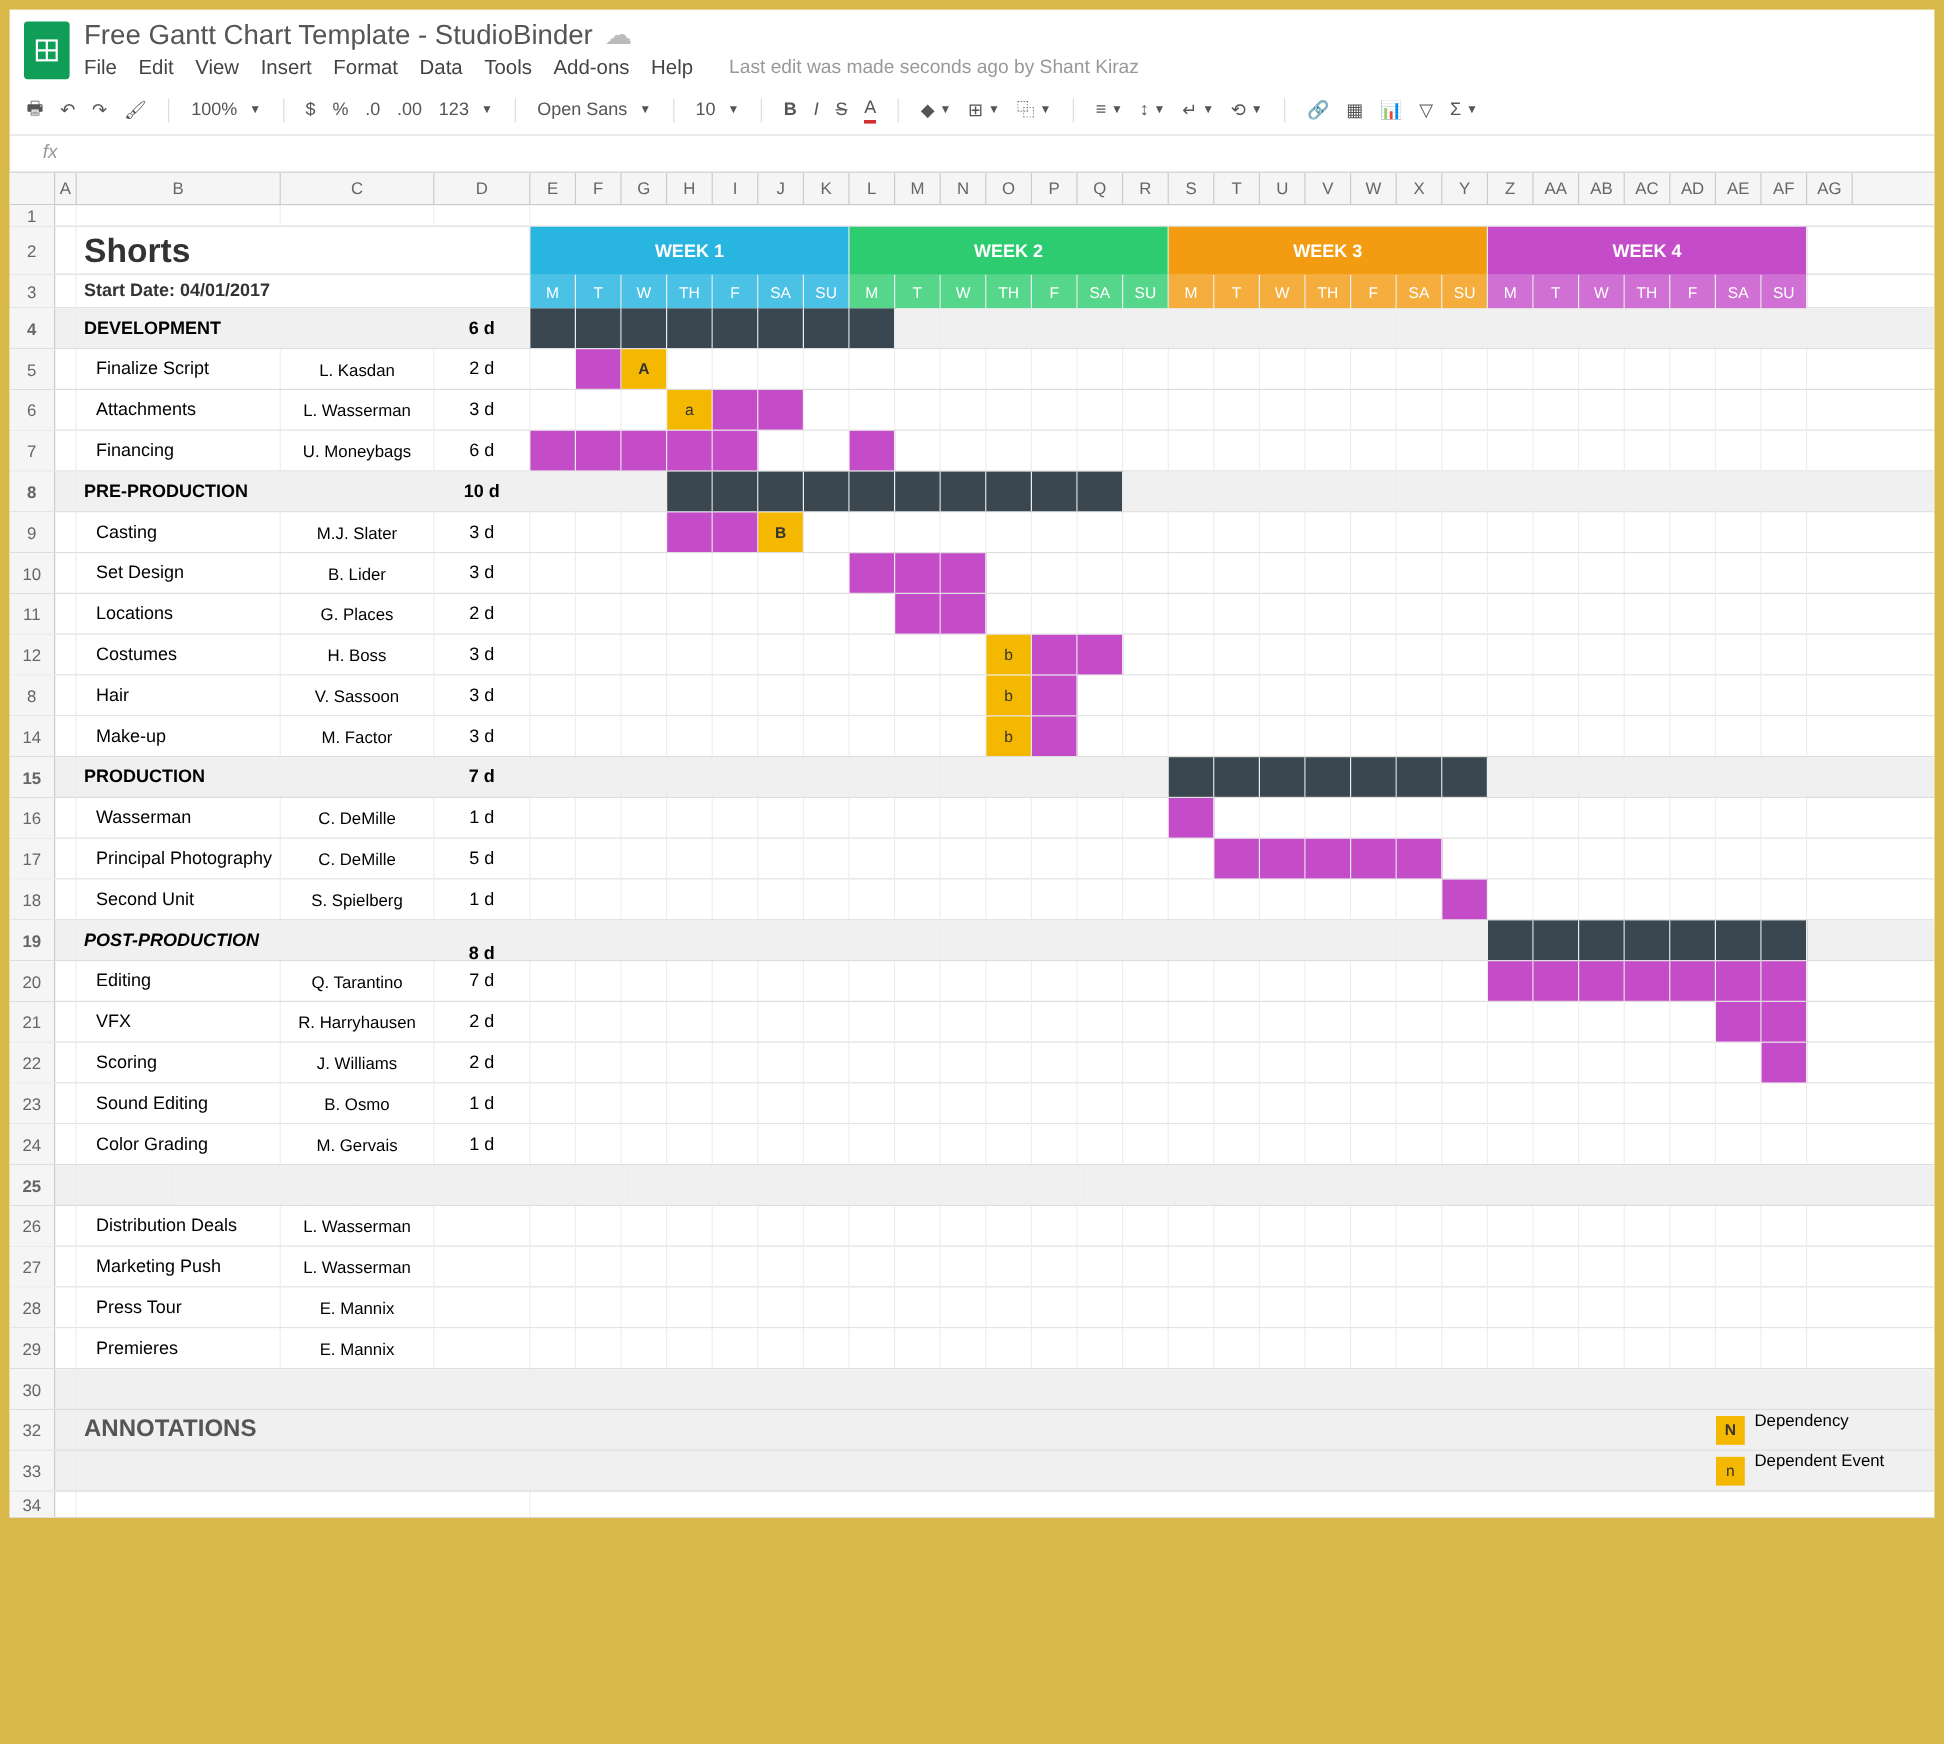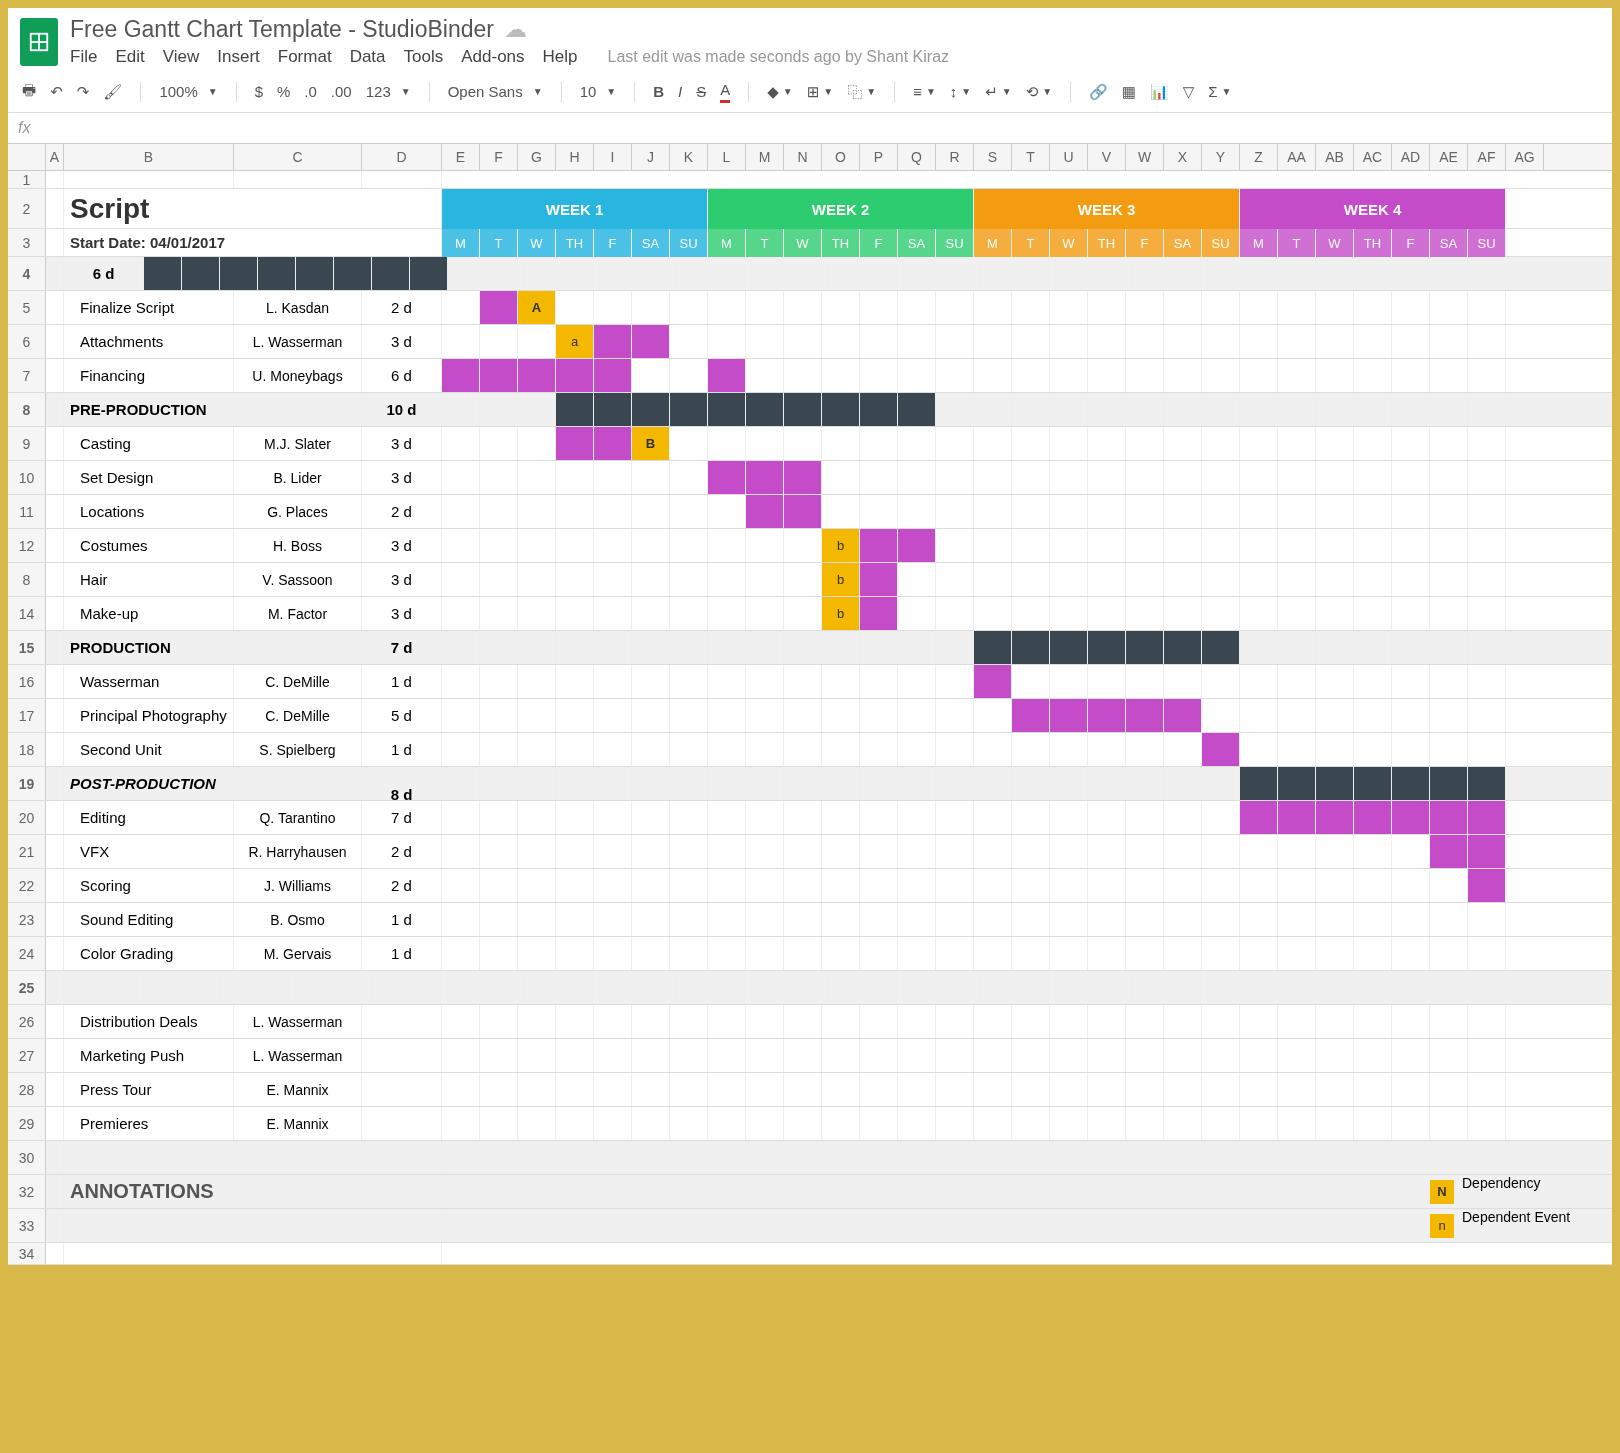"fx" .fx-lbl { text-align: none -> right }
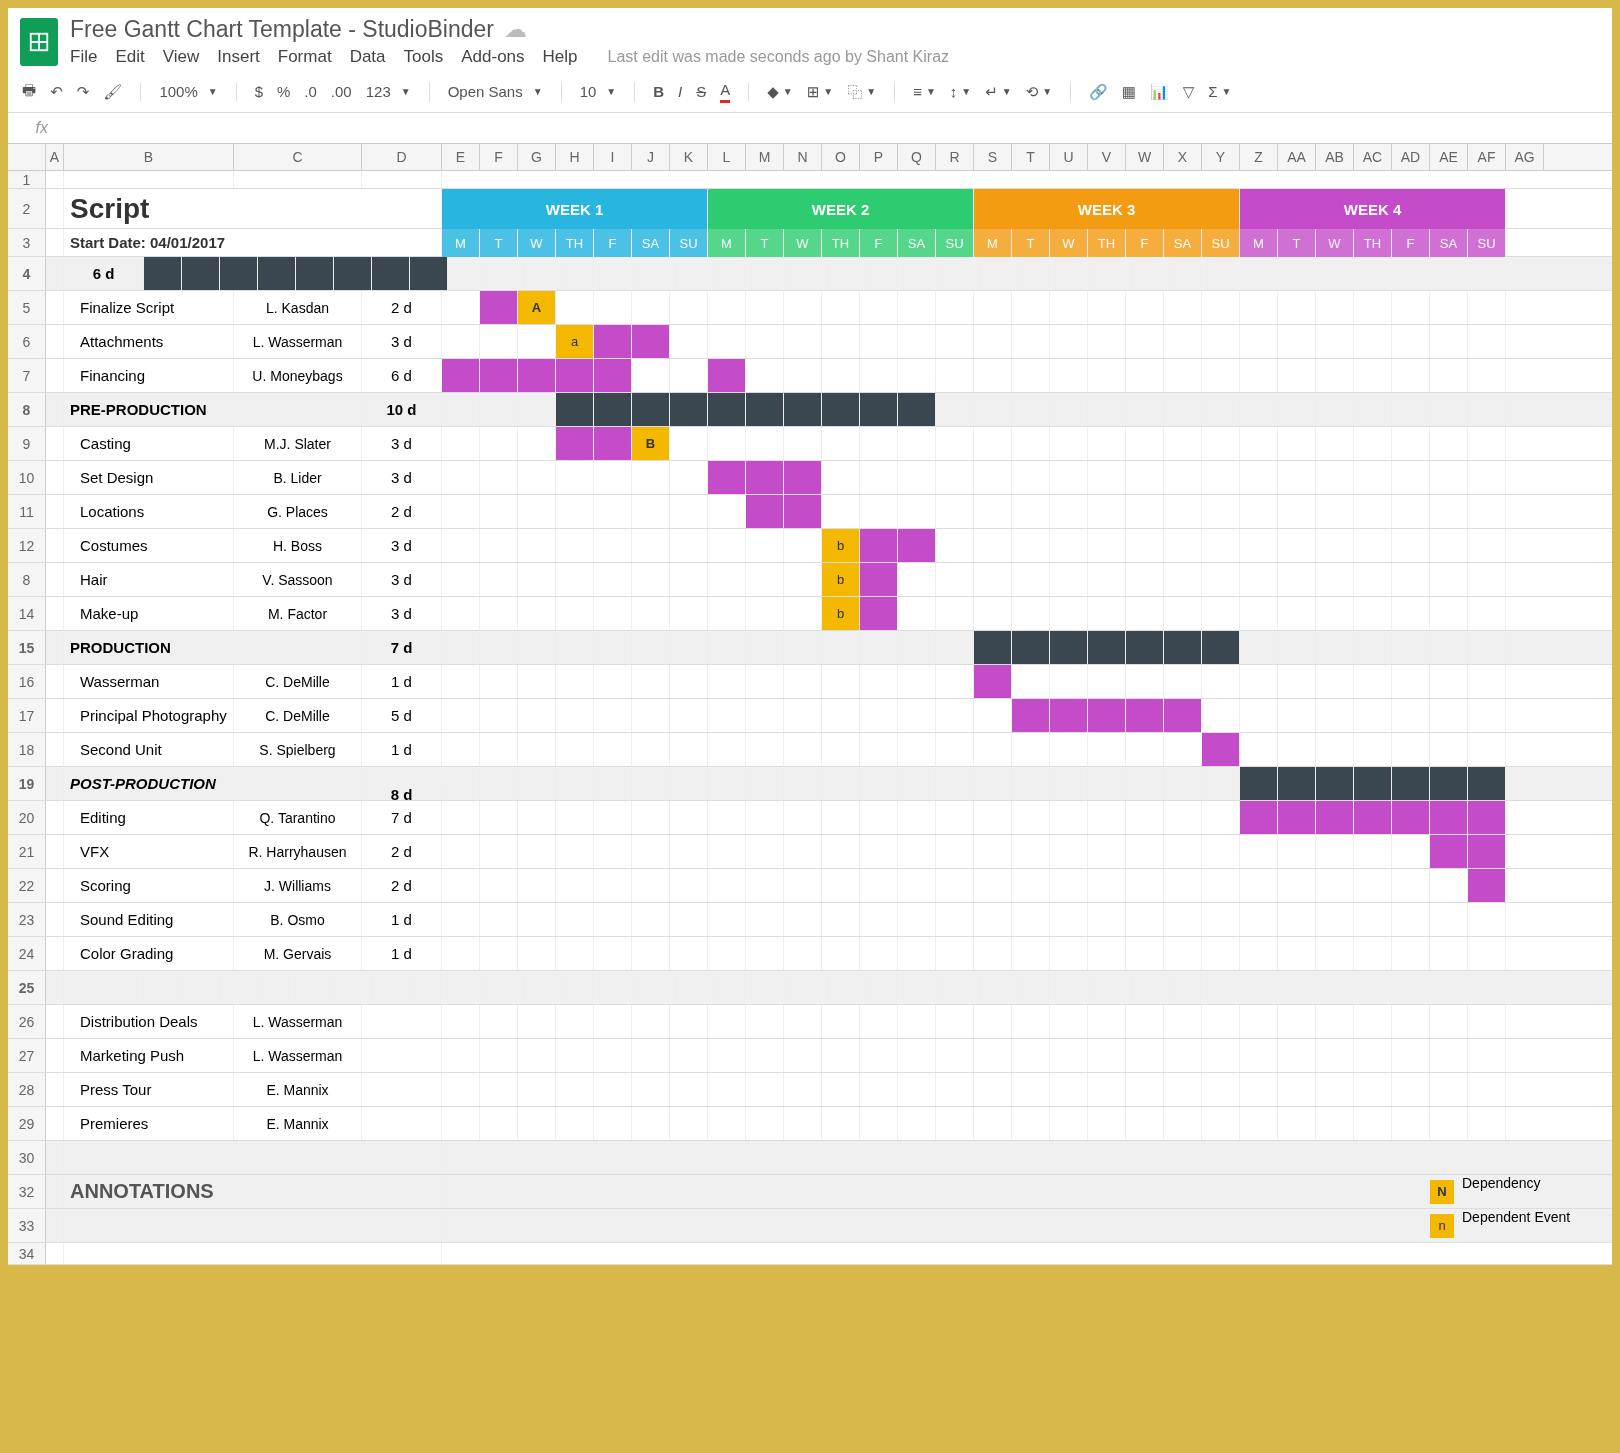"Script" span.big-title { text: Script -> Shorts }
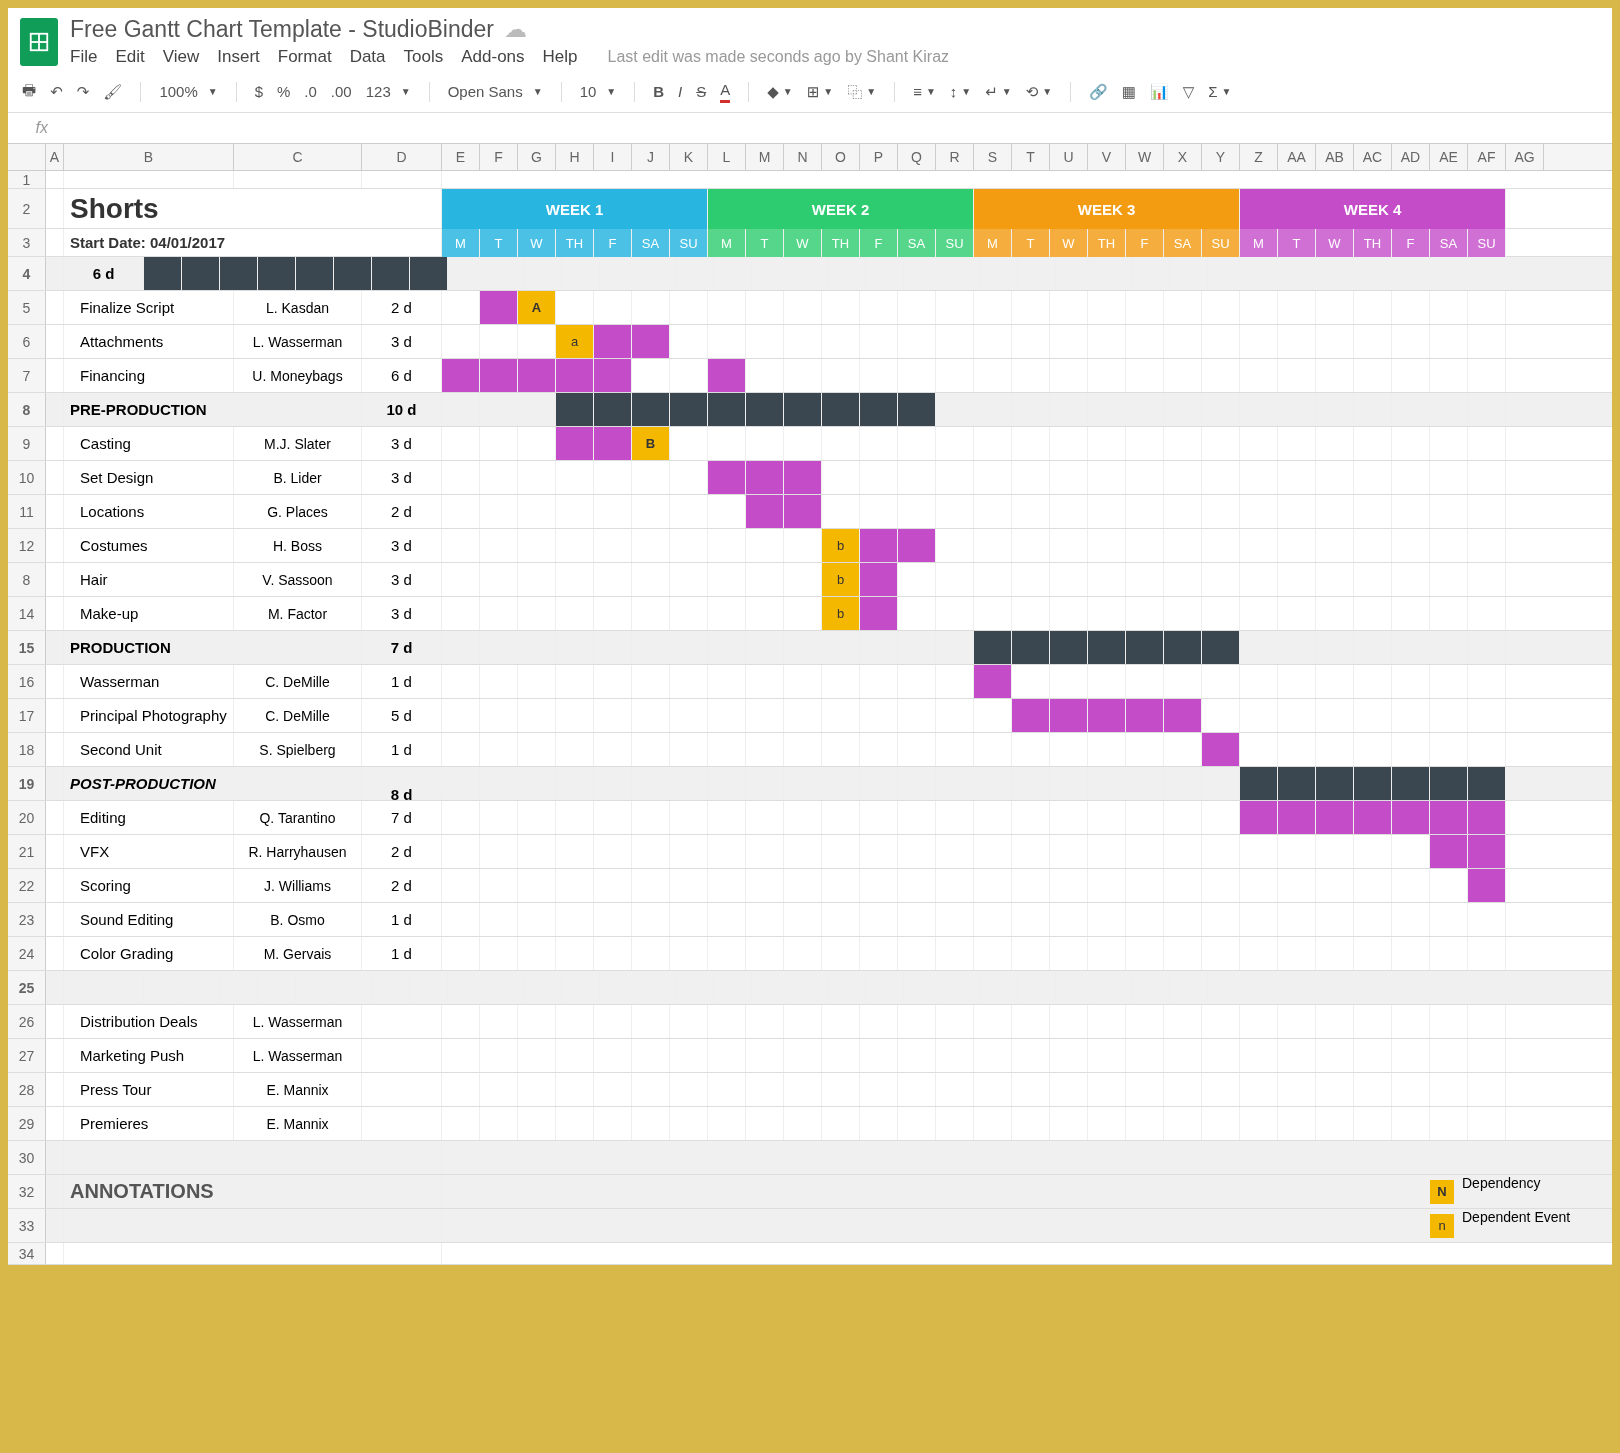"DEVELOPMENT" div.cell { html: none -> <div>DEVELOPMENT</div> }
